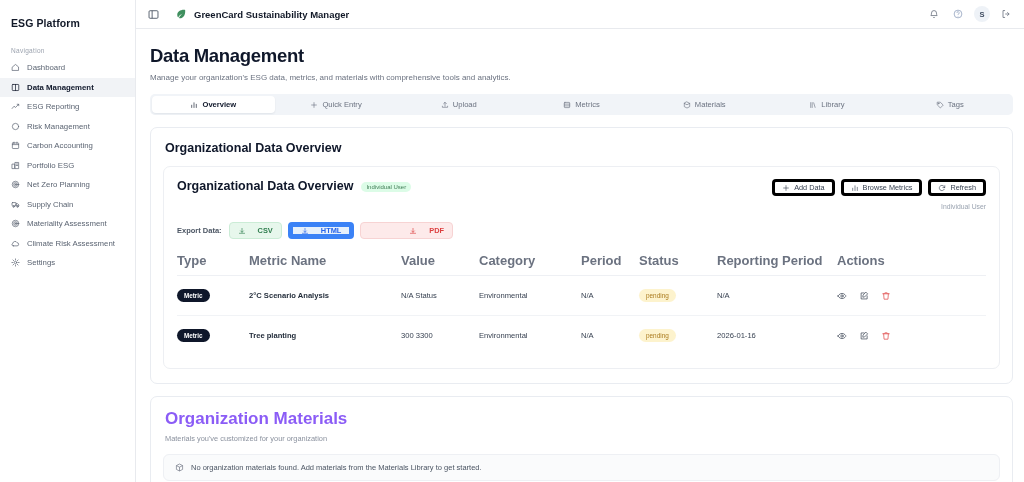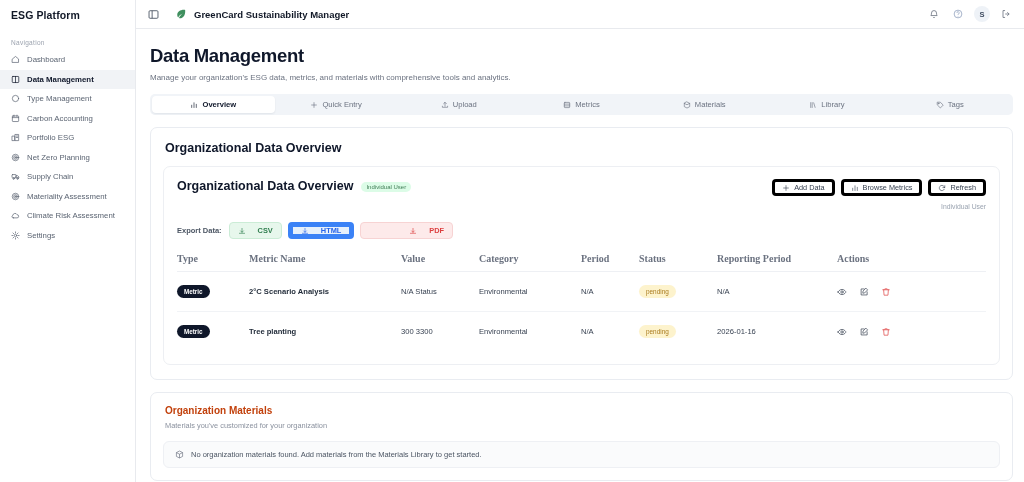"ESG Platform" .sidebar { padding-top: 0 -> 8px }
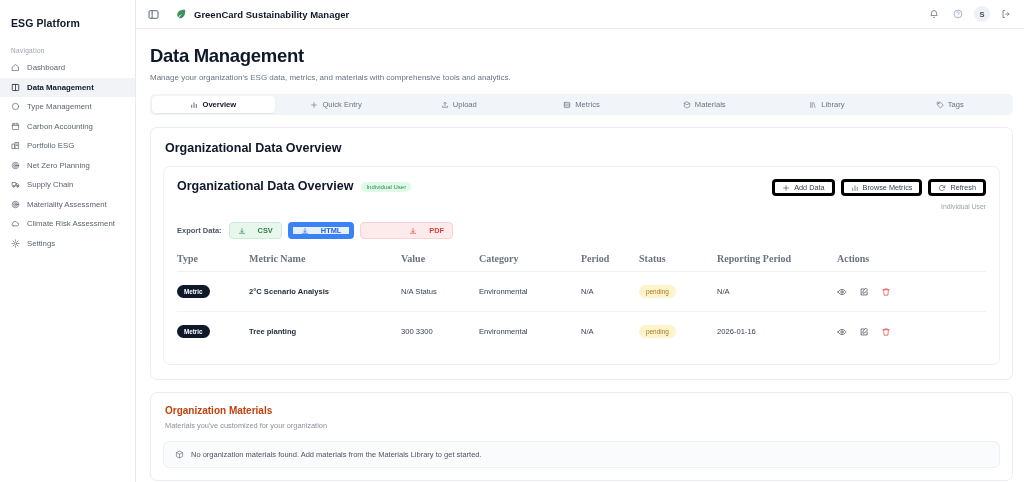"ESG Reporting" div.nav-item { html: none -> <div> <span> <svg> <path></path> <path></path> </svg> </span> <span>ESG Reporting</span> </div> }
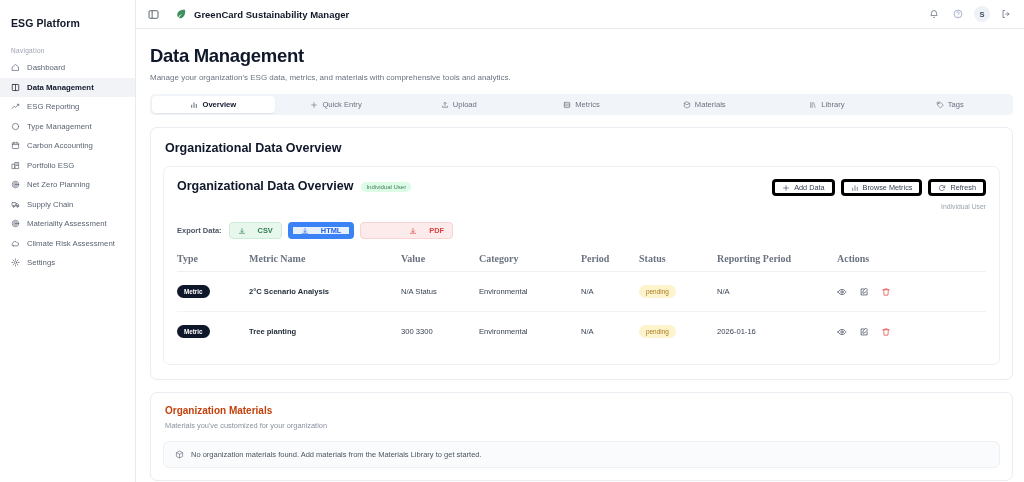"Type Management" span { text: Type -> Risk }
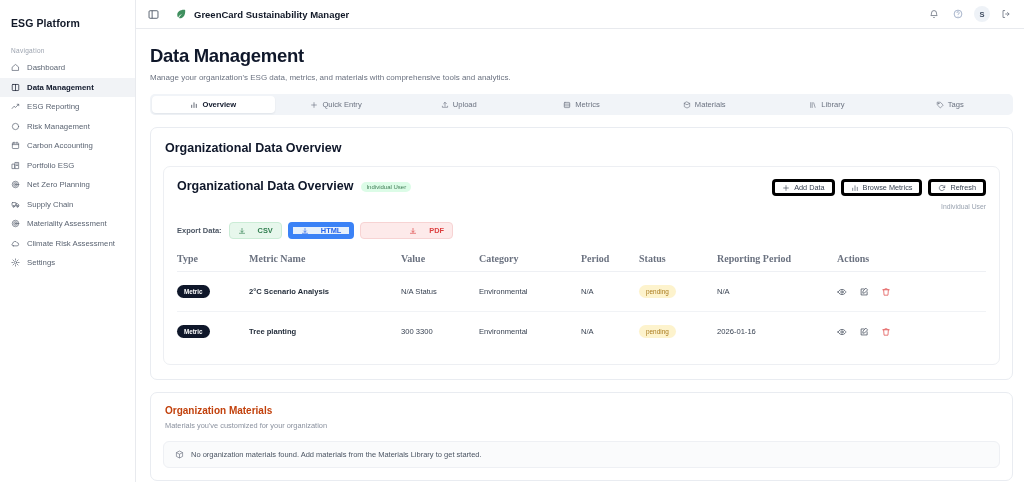"Type" table.data th { font-family: Liberation Serif, serif -> none; font-size: 10px -> 13px }
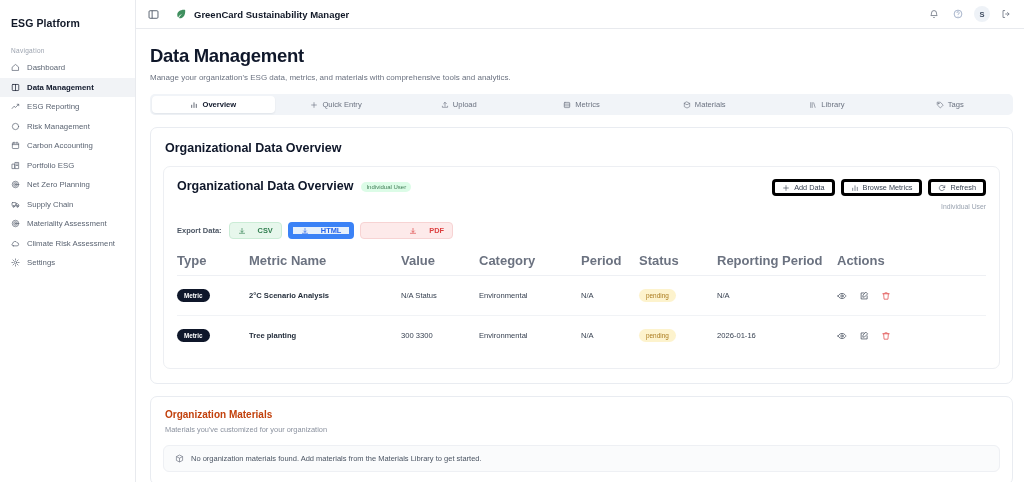"Organization Materials" .mat-title { color: #c2410c -> #8b5cf6; font-size: 10px -> 17px }
